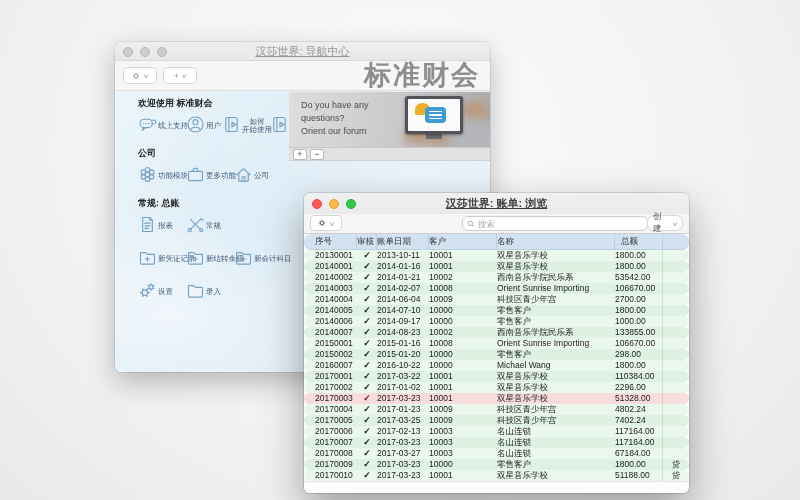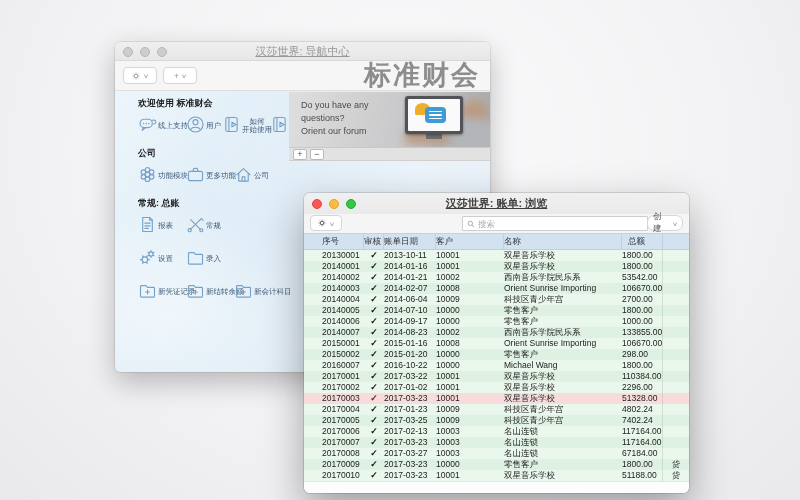"搜索" #search-wrap { border-radius: 1px -> 6px }
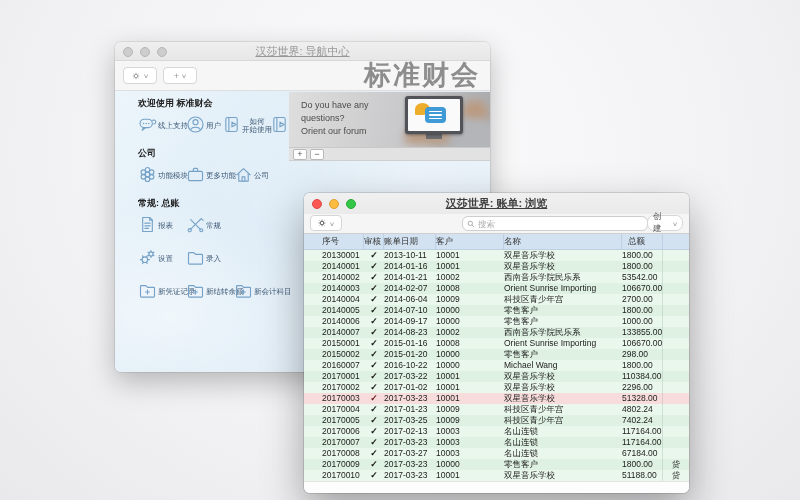"序号" .grid { border-radius: none -> 7px; padding-left: 18px -> 11px }
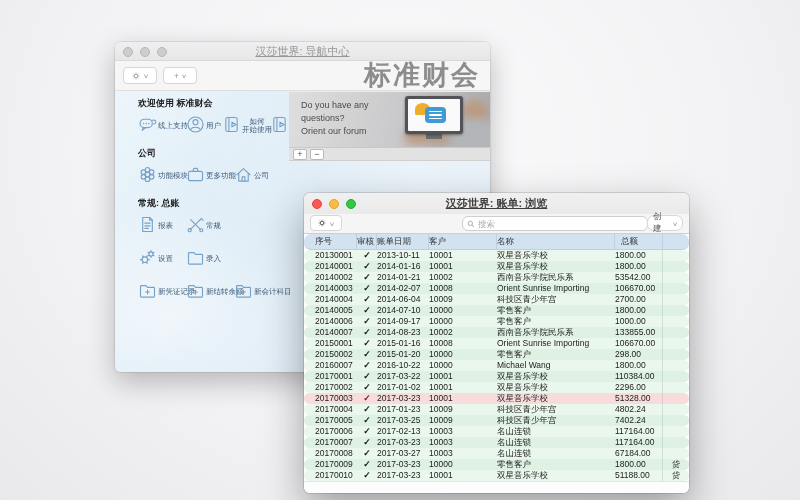"设置" div.nav-row { order: before "新凭证记录" -> after "新凭证记录" }
